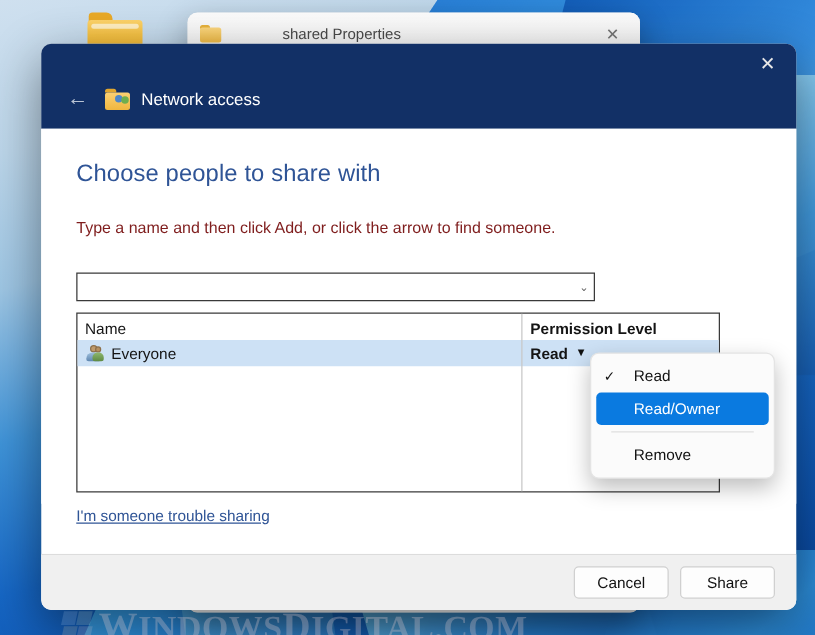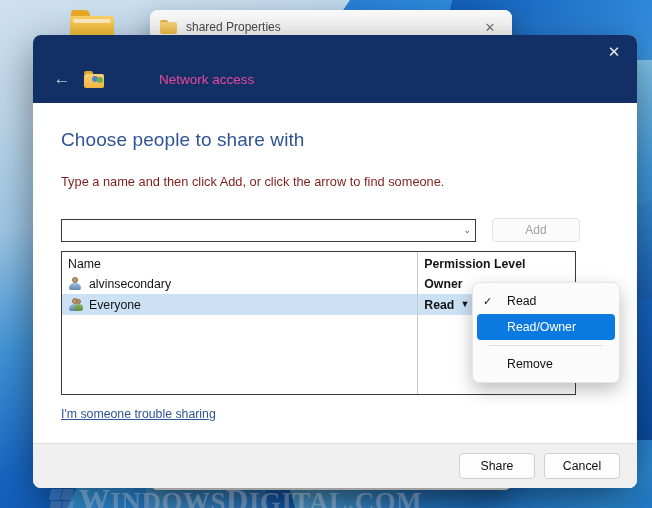"shared Properties" #props-titlebar { gap: none -> 40px }
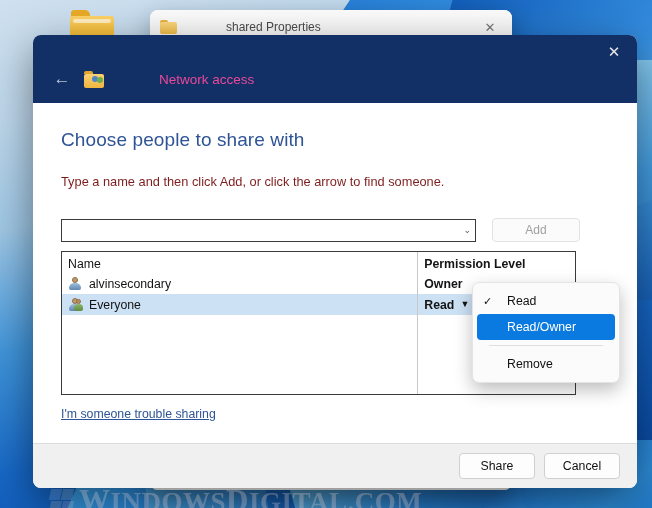"Network access" #dlg-title { color: #ec4899 -> #ffffff; margin-left: 46px -> none }
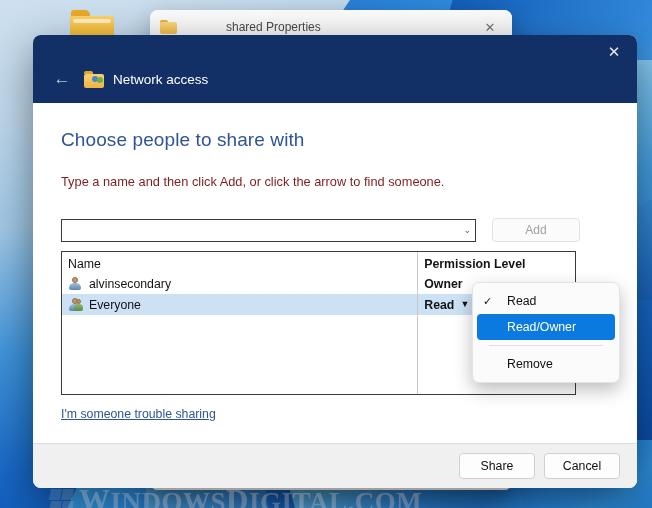"Add" div { html: <div>Add</div> -> none }
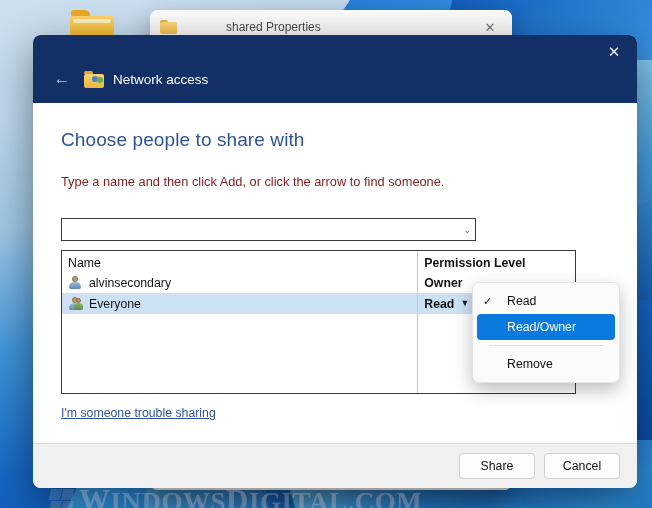"alvinsecondary" div.lrow { html: <div> <div> <span> <span></span> <span></span> </span> <span>alvinsecondary</span> </div> <div> <span>Owner</span> </div> </div> -> none }
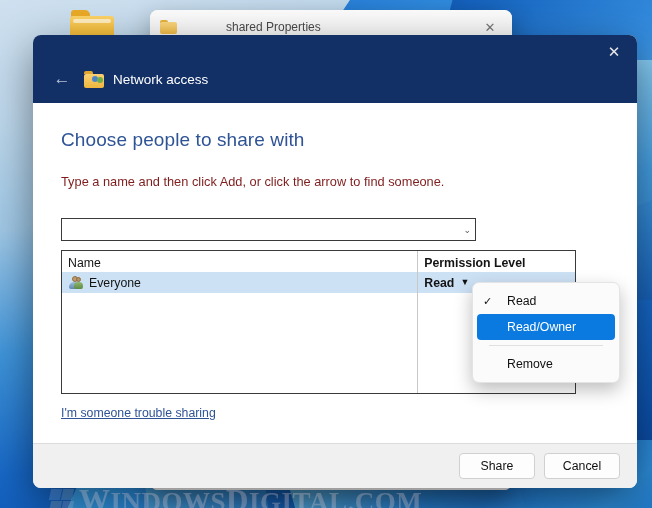"Share" div.foot-btn { order: before "Cancel" -> after "Cancel" }
